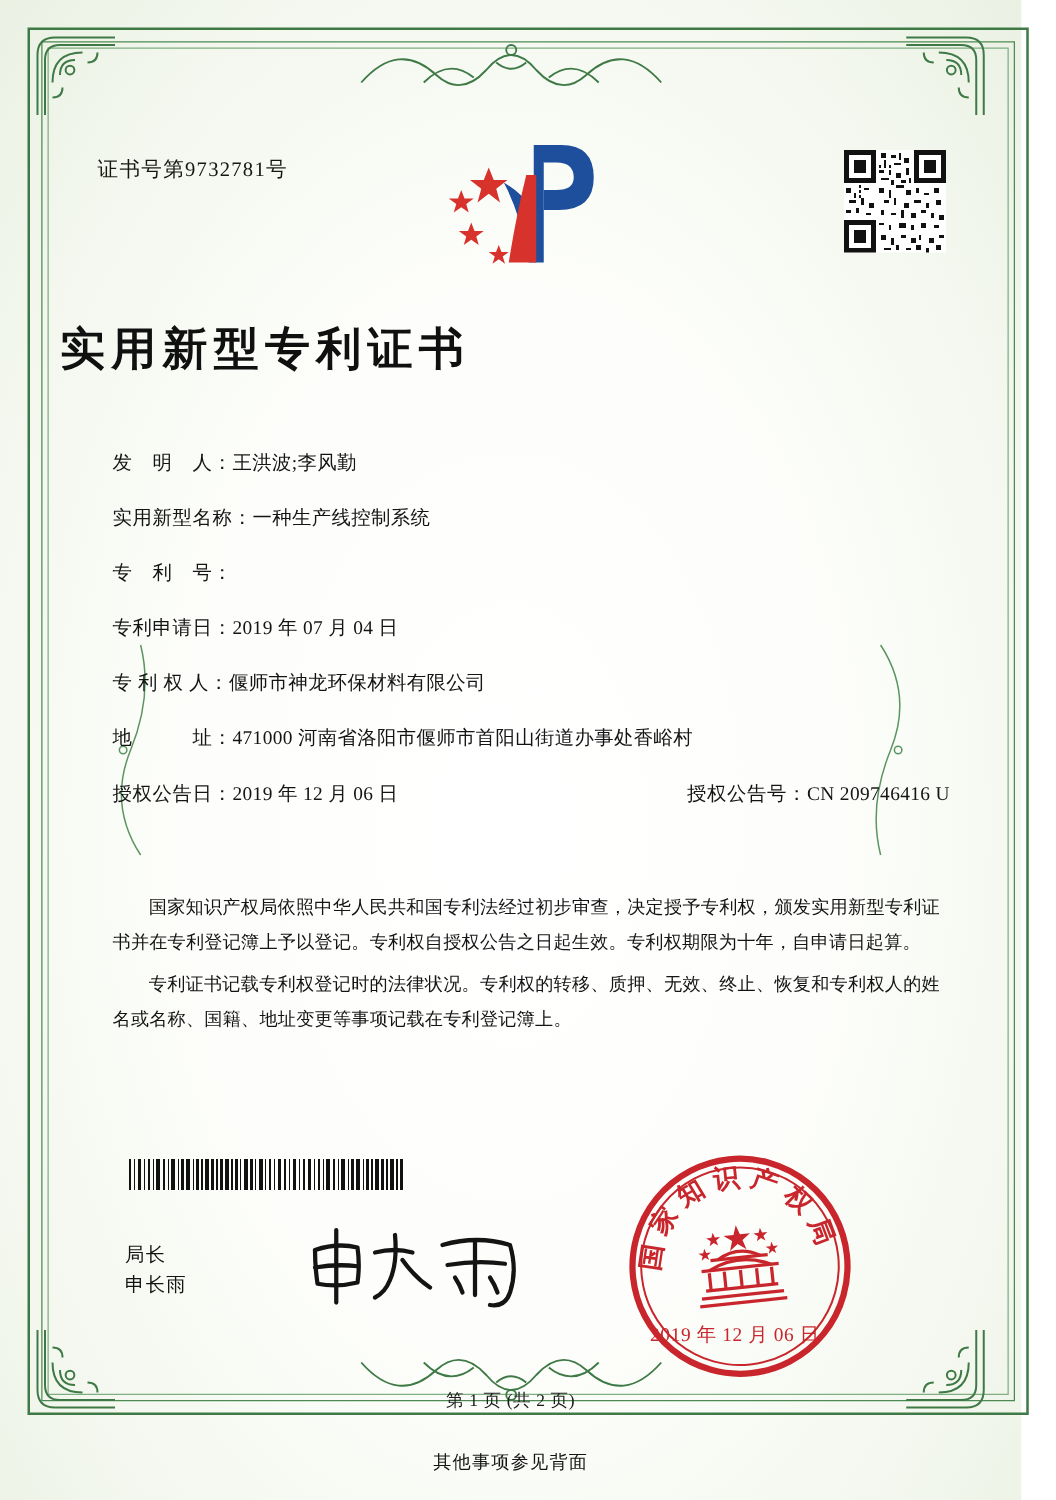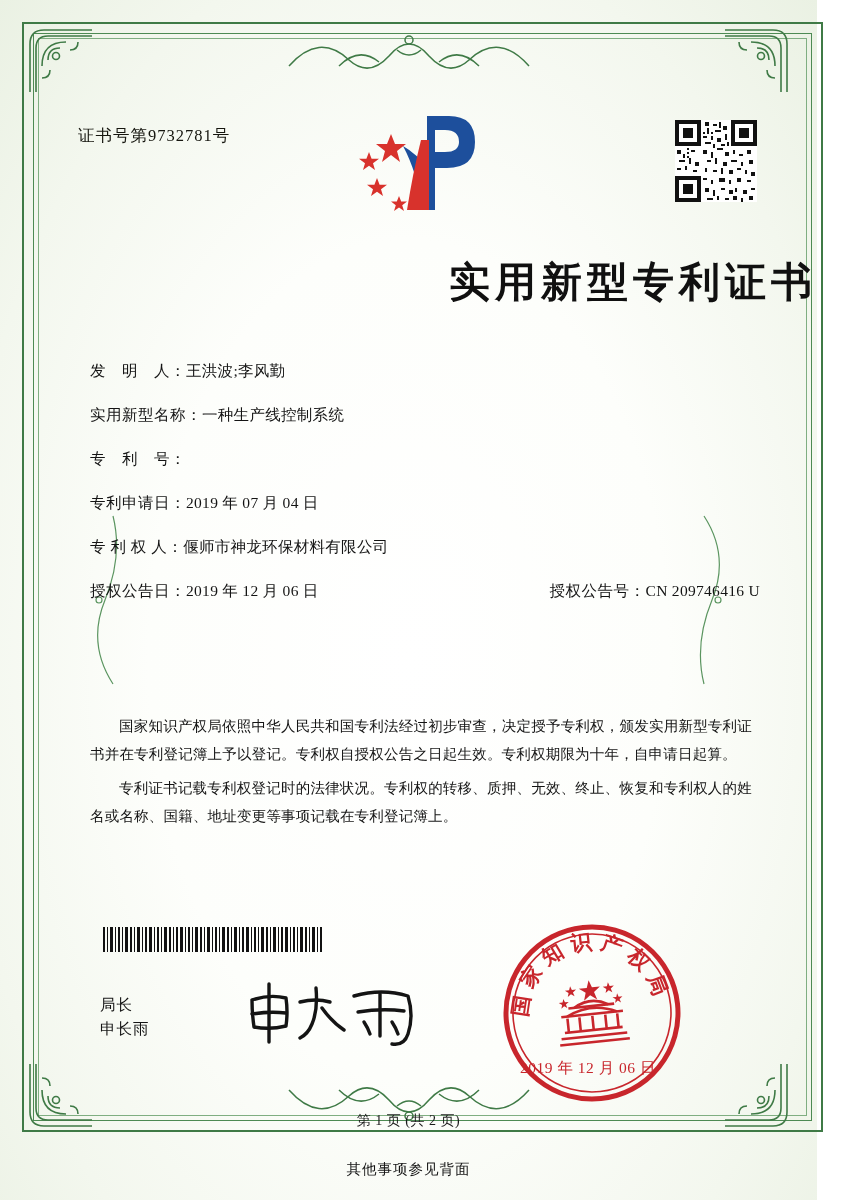"实用新型专利证书" .title { font-size: 41px -> 36px; text-align: right -> left }
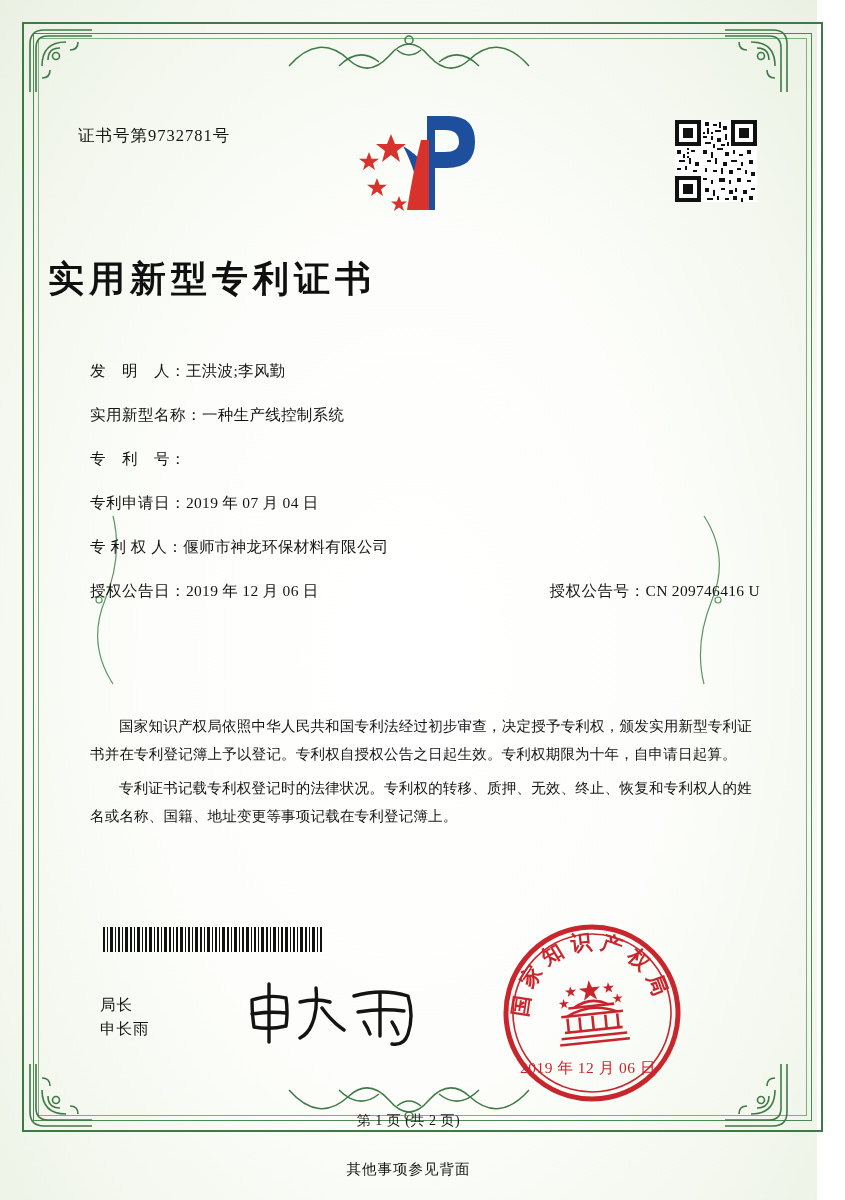"地 址：" div.row { html: none -> <div> <span>地 址：</span> <span>471000 河南省洛阳市偃师市首阳山街道办事处香峪村</span> </div> }
